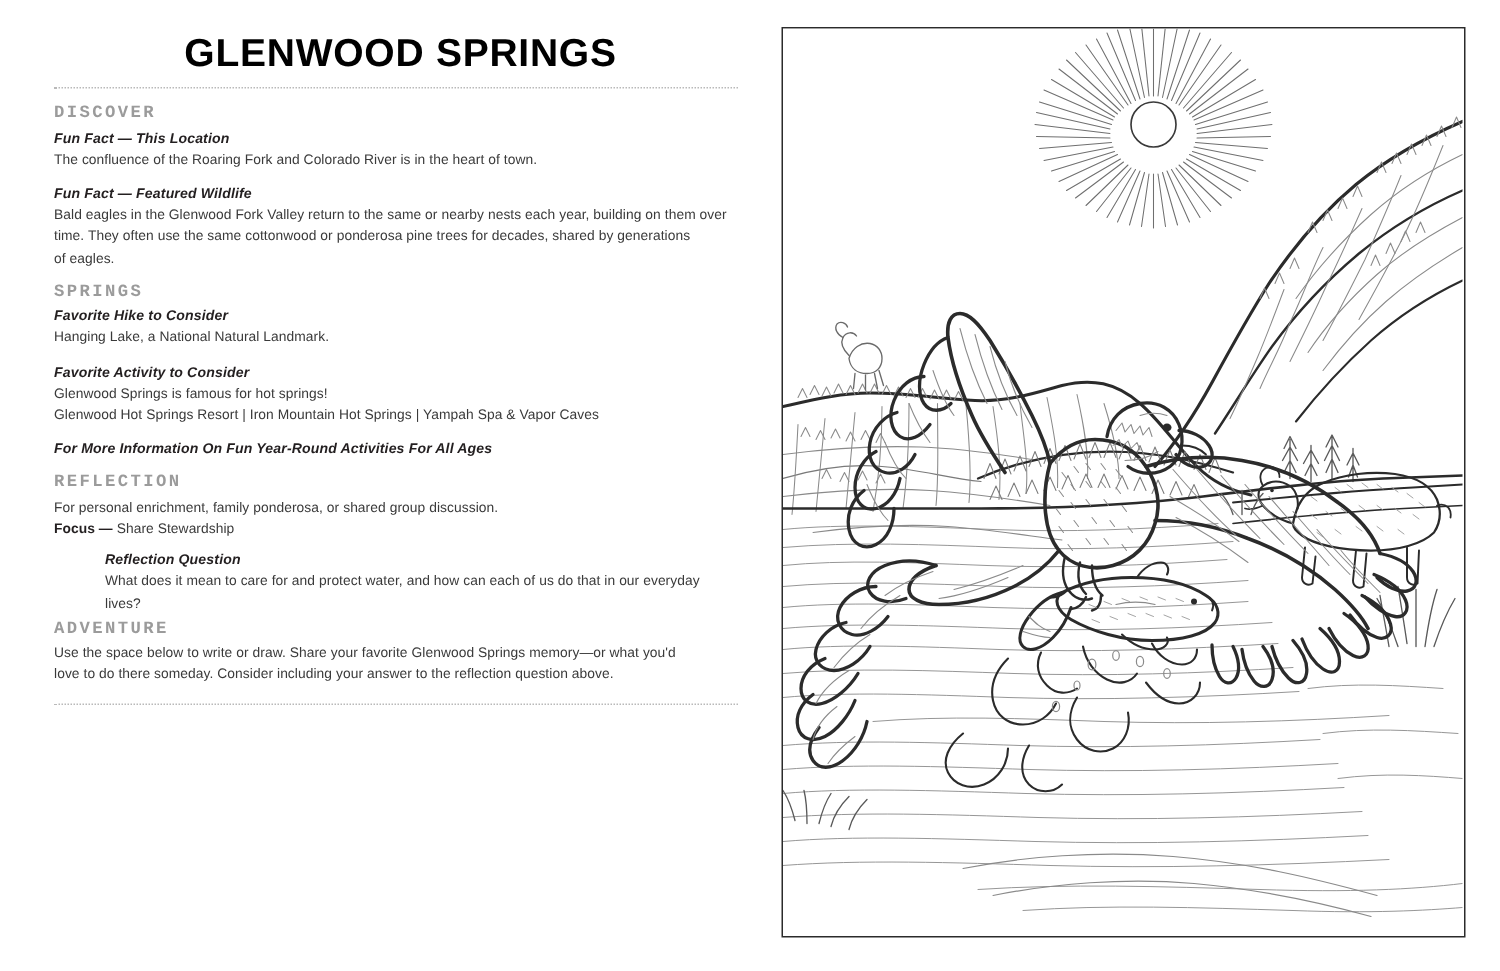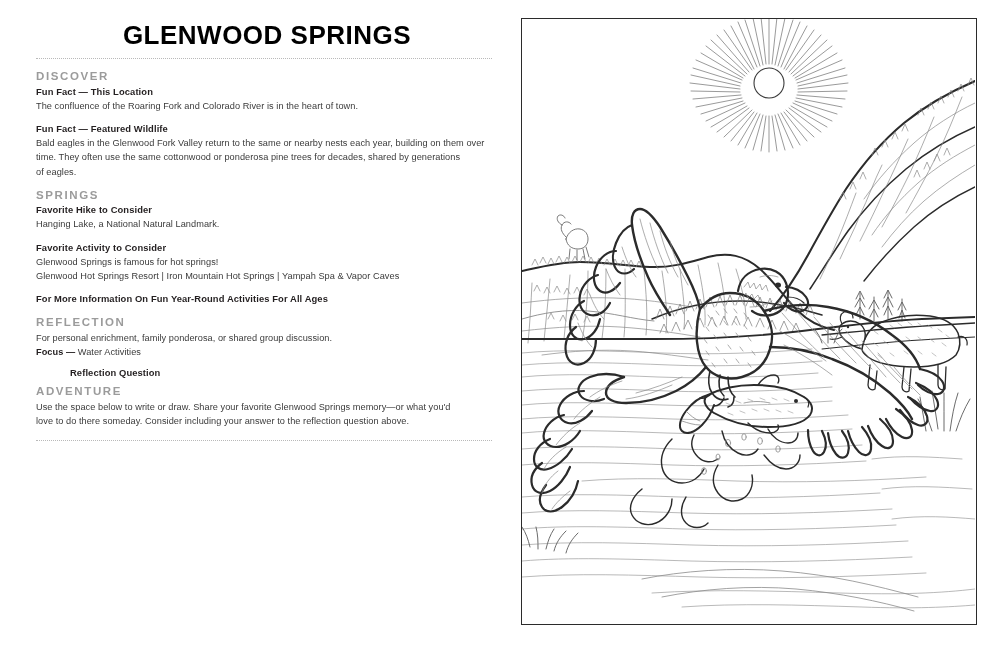"DISCOVER" .sec-head { font-family: Liberation Sans, sans-serif -> Liberation Mono, monospace }
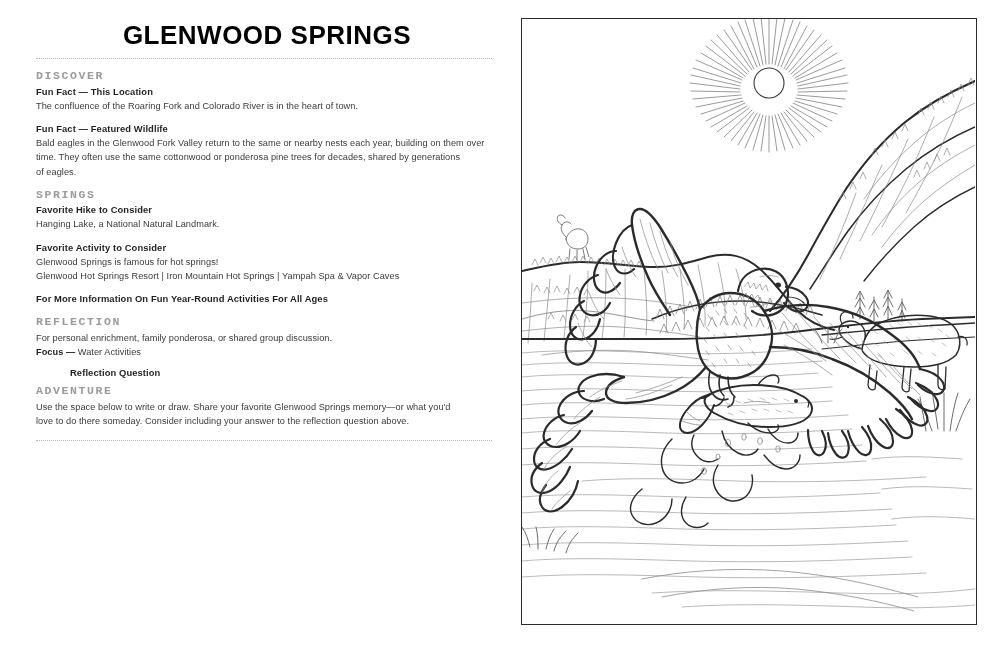"Fun Fact — This Location" .sub-head { font-style: none -> italic }
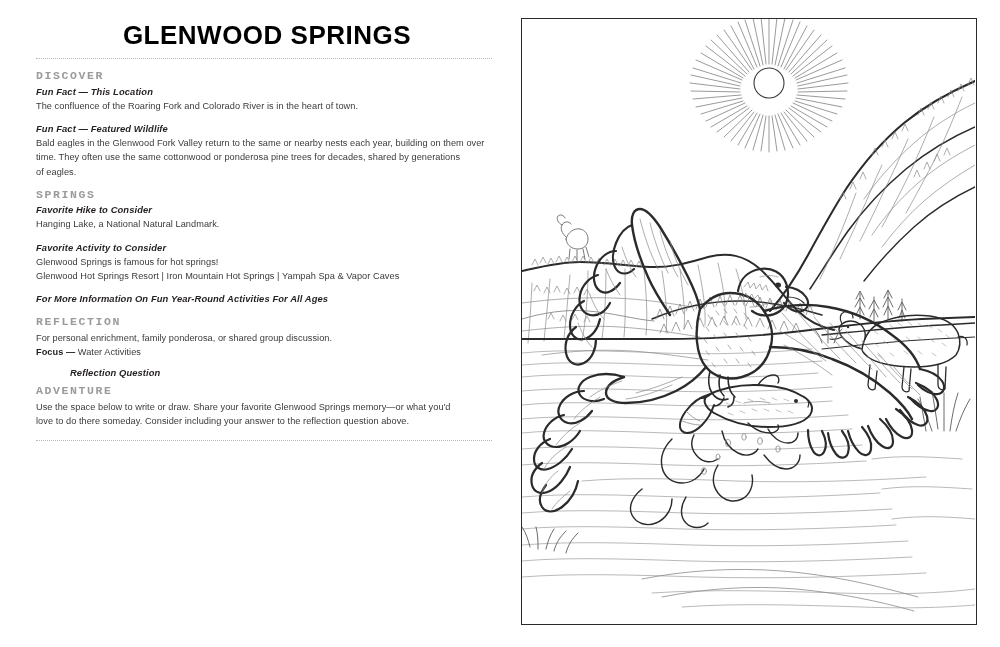"Water Activities" span { text: Water Activities -> Share Stewardship }
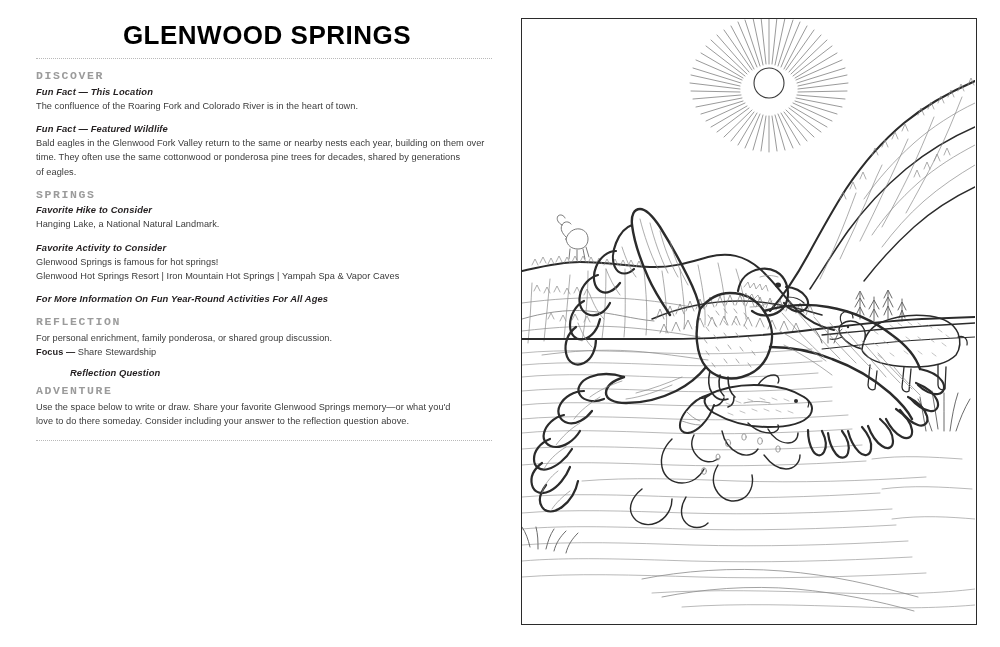"What does it mean to" p.body-line { html: none -> <p>What does it mean to care for and protect water, and how can each of us do that in our everyday lives?</p> }
